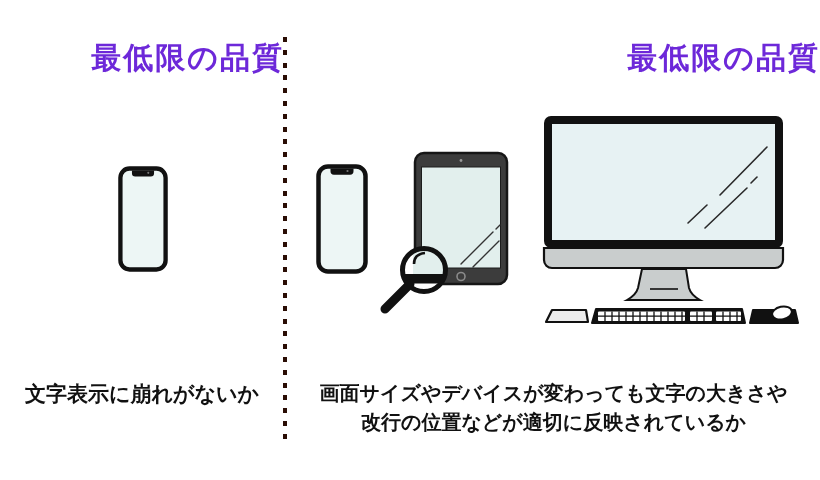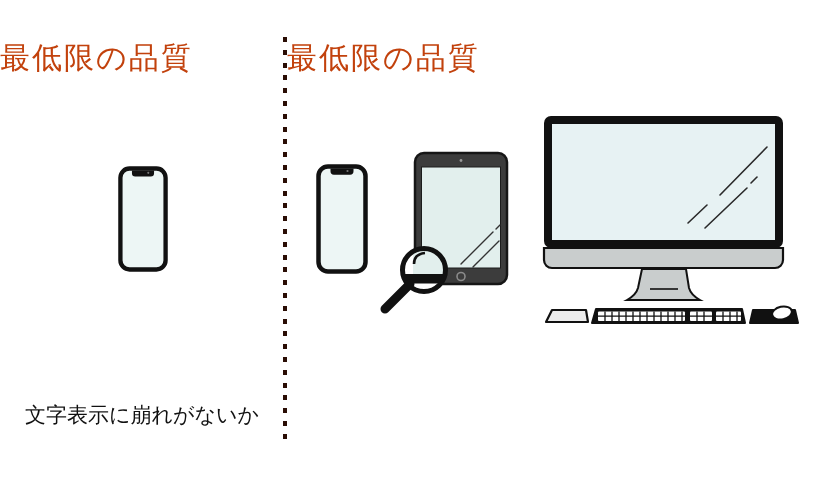"最低限の品質" .panel-title { color: #c2410c -> #6d28d9; font-weight: 400 -> 700; text-align: left -> right }
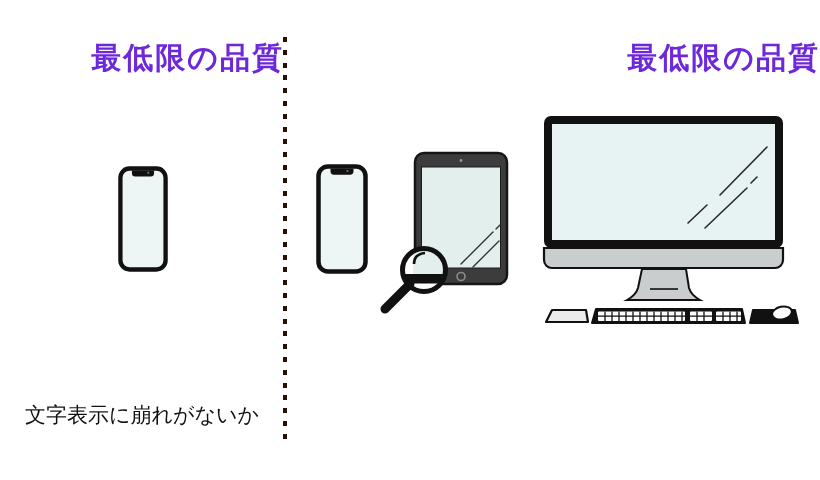"文字表示に崩れがないか" .panel-caption { font-weight: 400 -> 700; margin-top: 21px -> none }
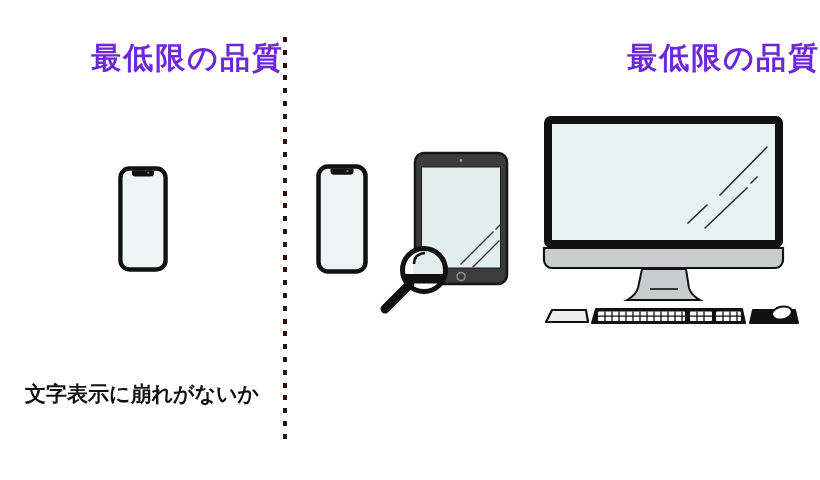"画面サイズやデバイスが変わっても文字の大きさや" div { html: none -> <div>画面サイズやデバイスが変わっても文字の大きさや</div> }
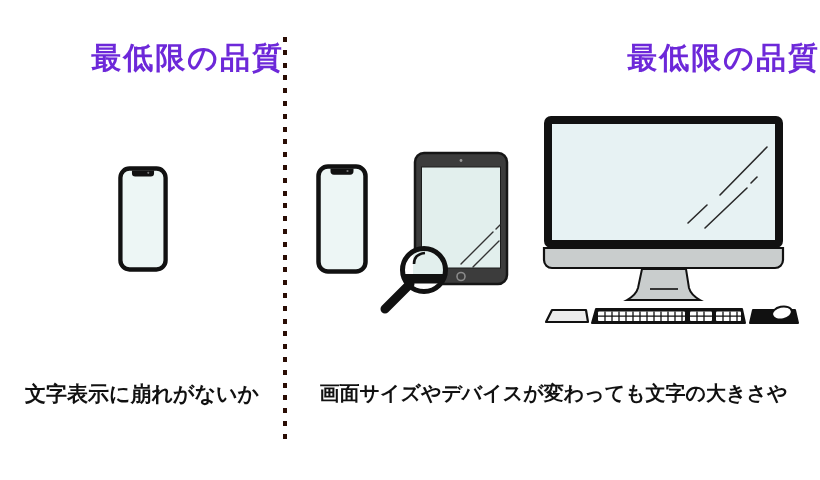"改行の位置などが適切に反映されているか" div { html: none -> <div>改行の位置などが適切に反映されているか</div> }
